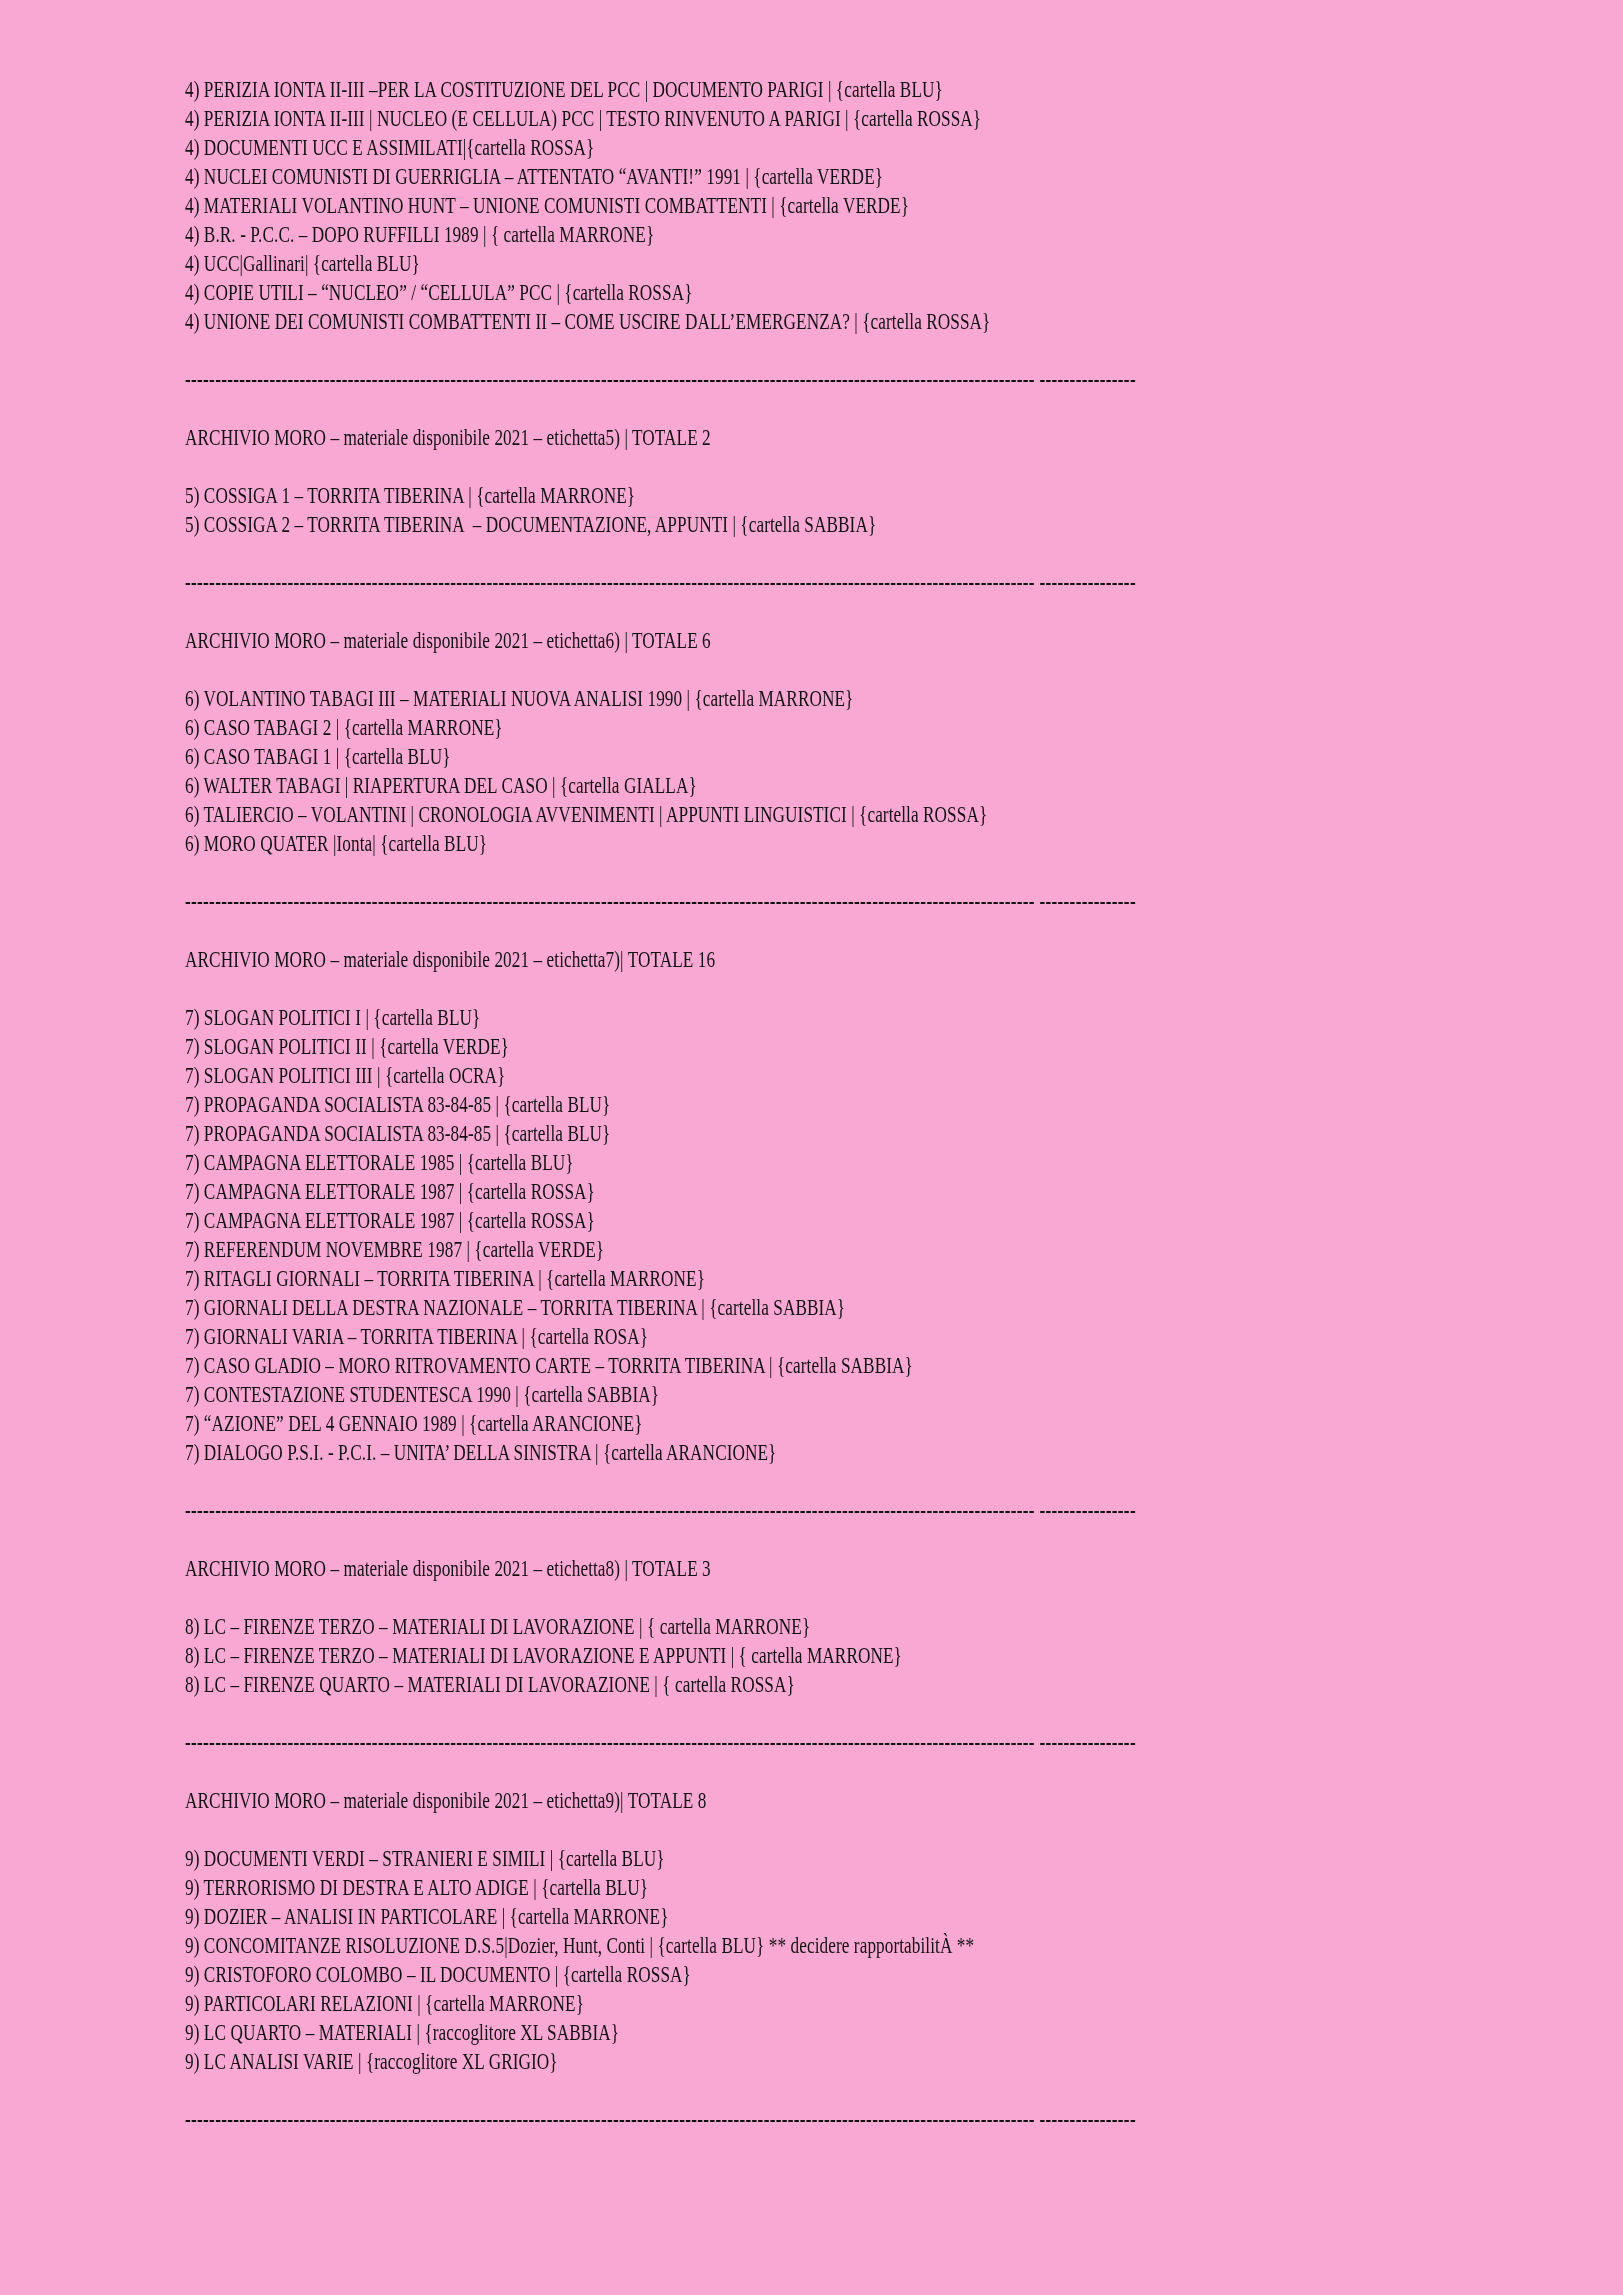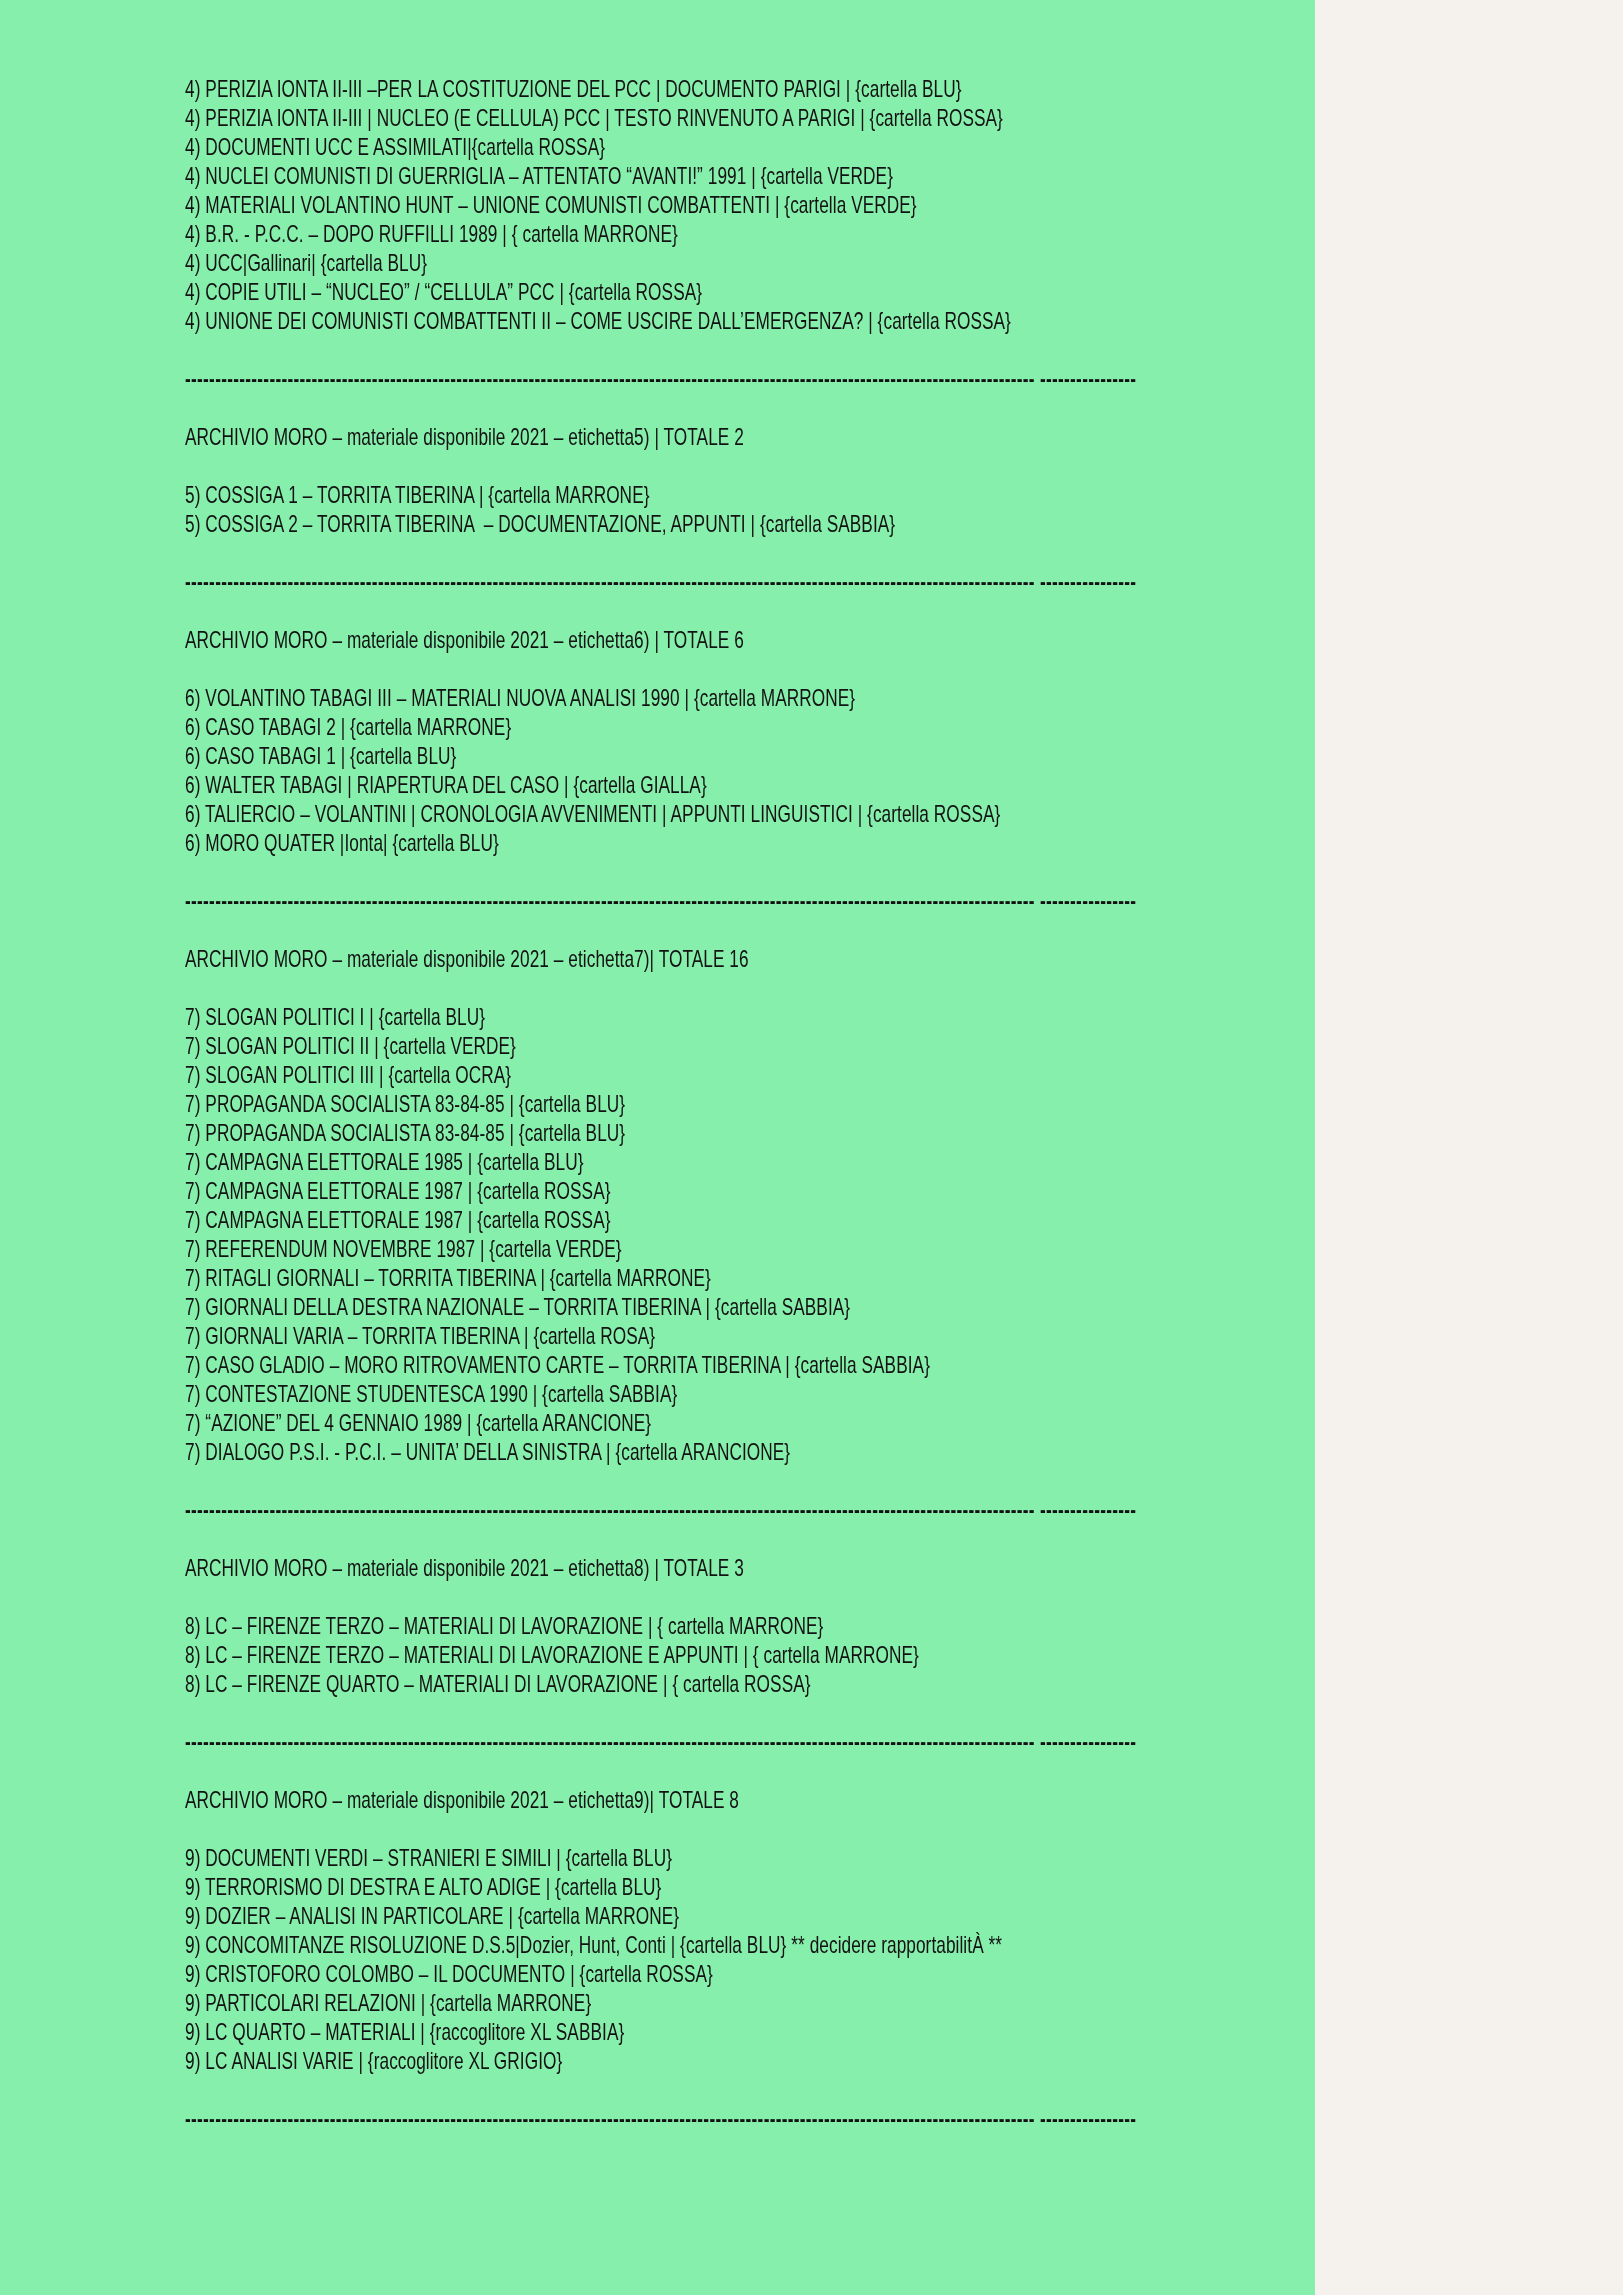"4) PERIZIA IONTA II-III –PER" .page { background: #86efac -> #f9a8d4; font-family: Liberation Sans, sans-serif -> Liberation Serif, serif; width: 1315px -> 1623px }
